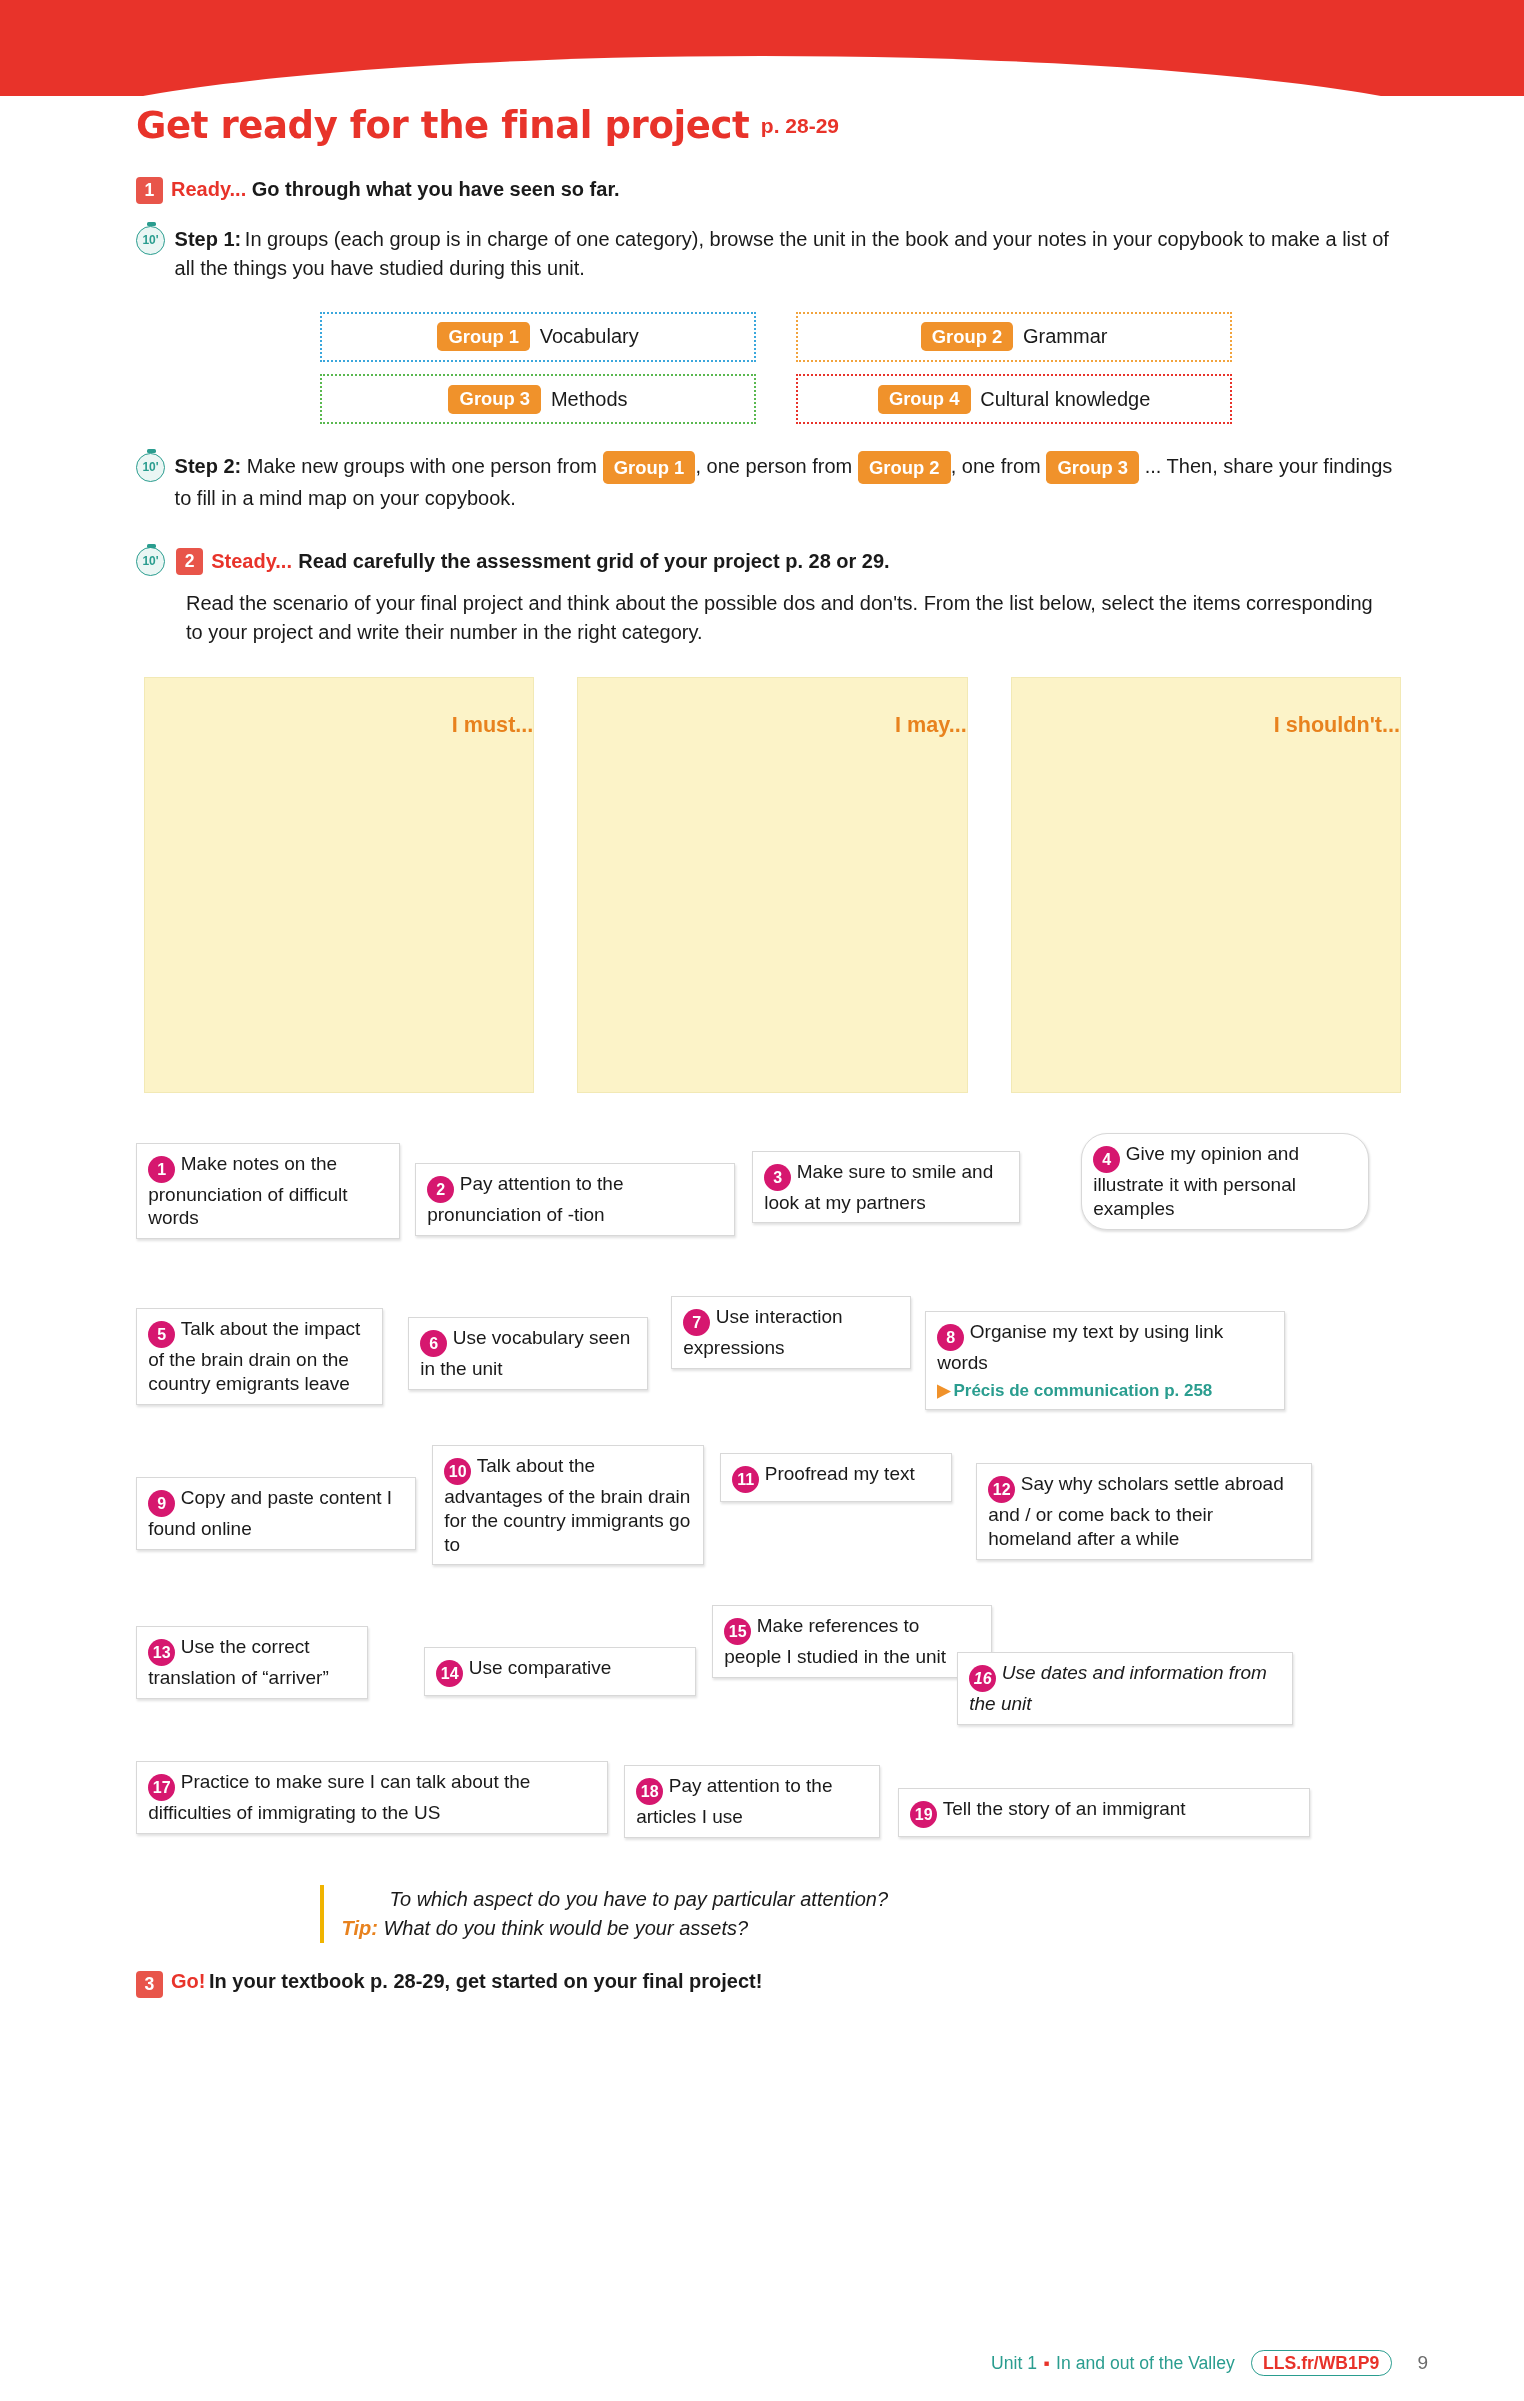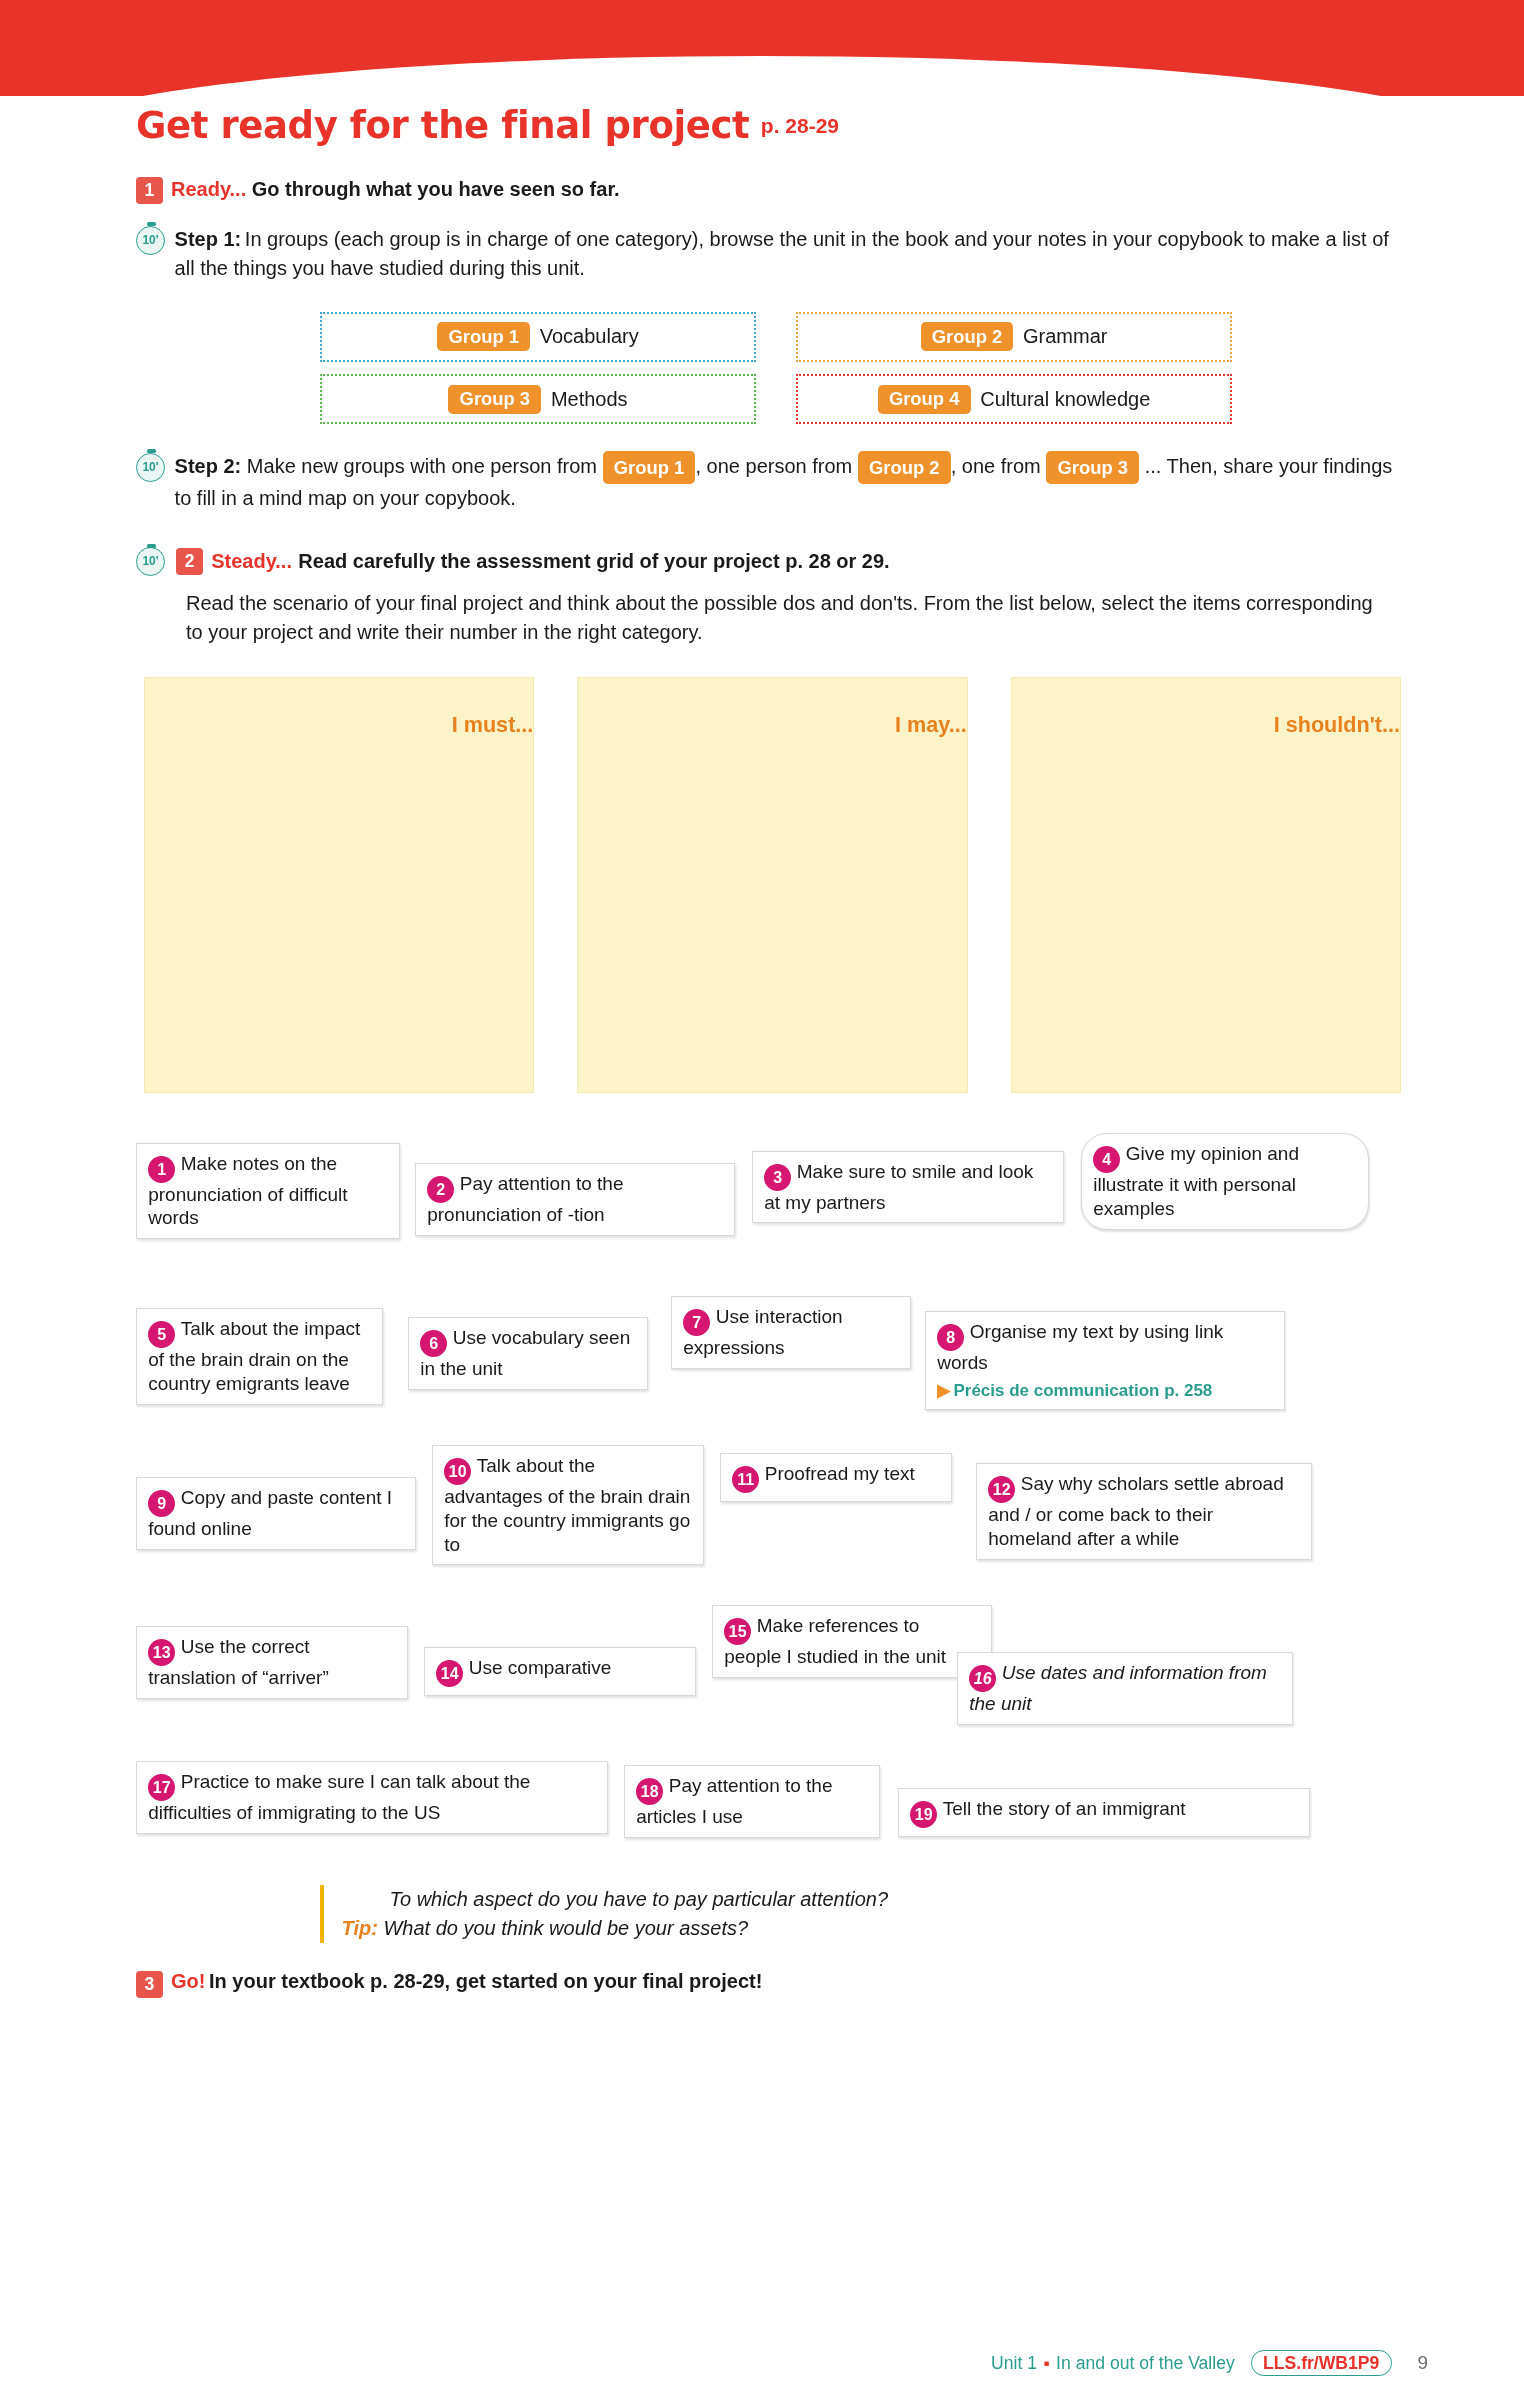"3 Make sure to smile" div.card { width: 312px -> 268px }
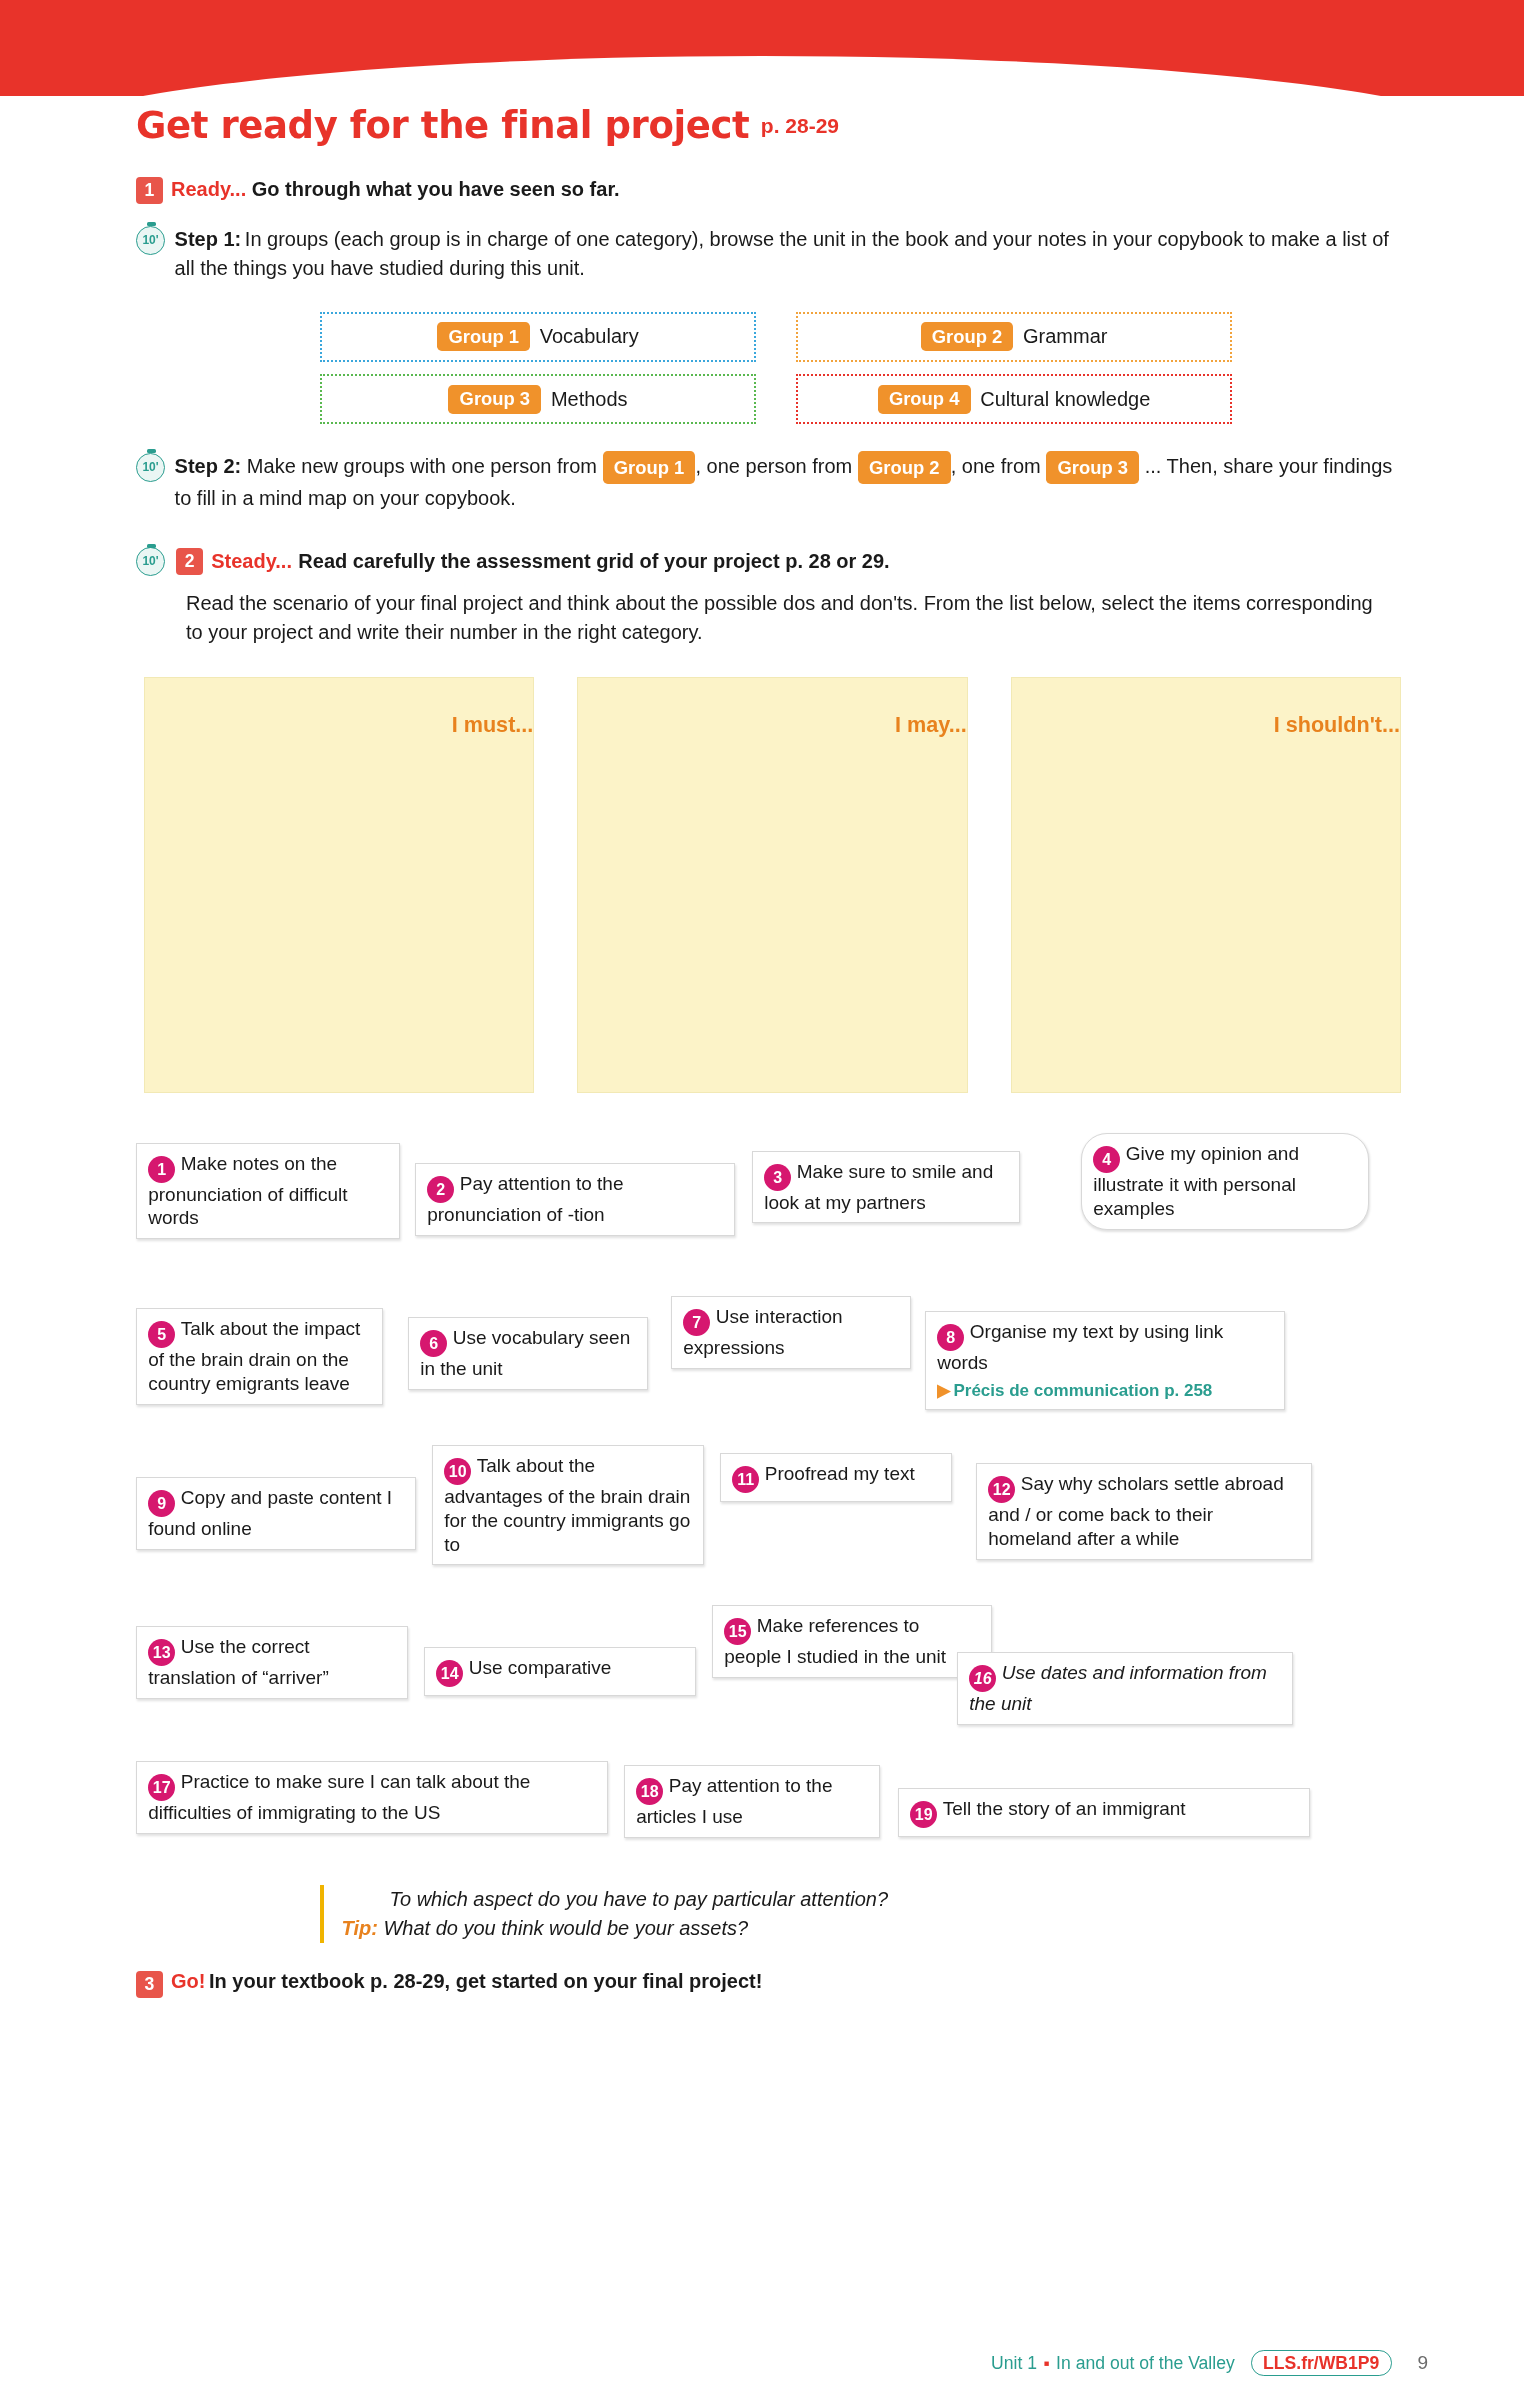"13 Use the correct translation" div.card { width: 272px -> 232px }
